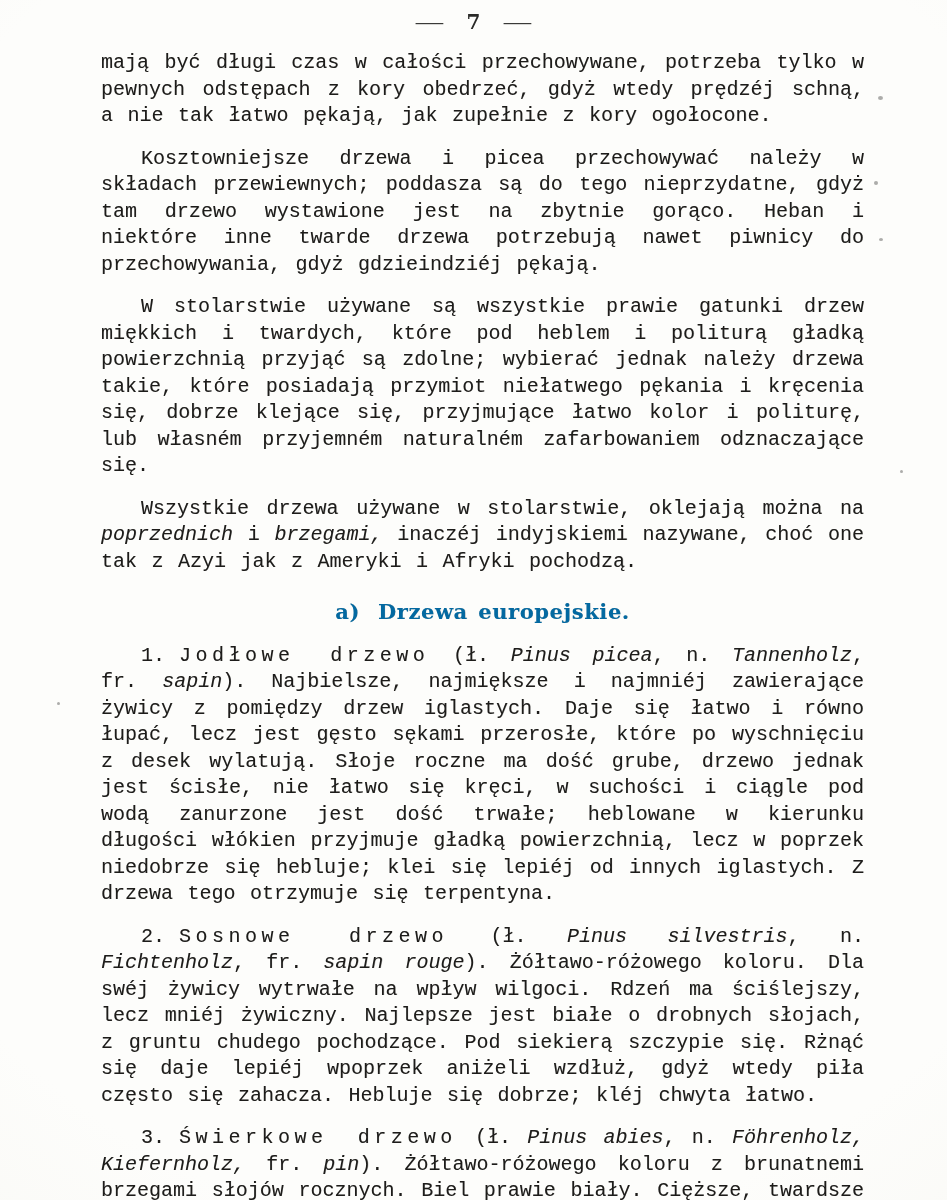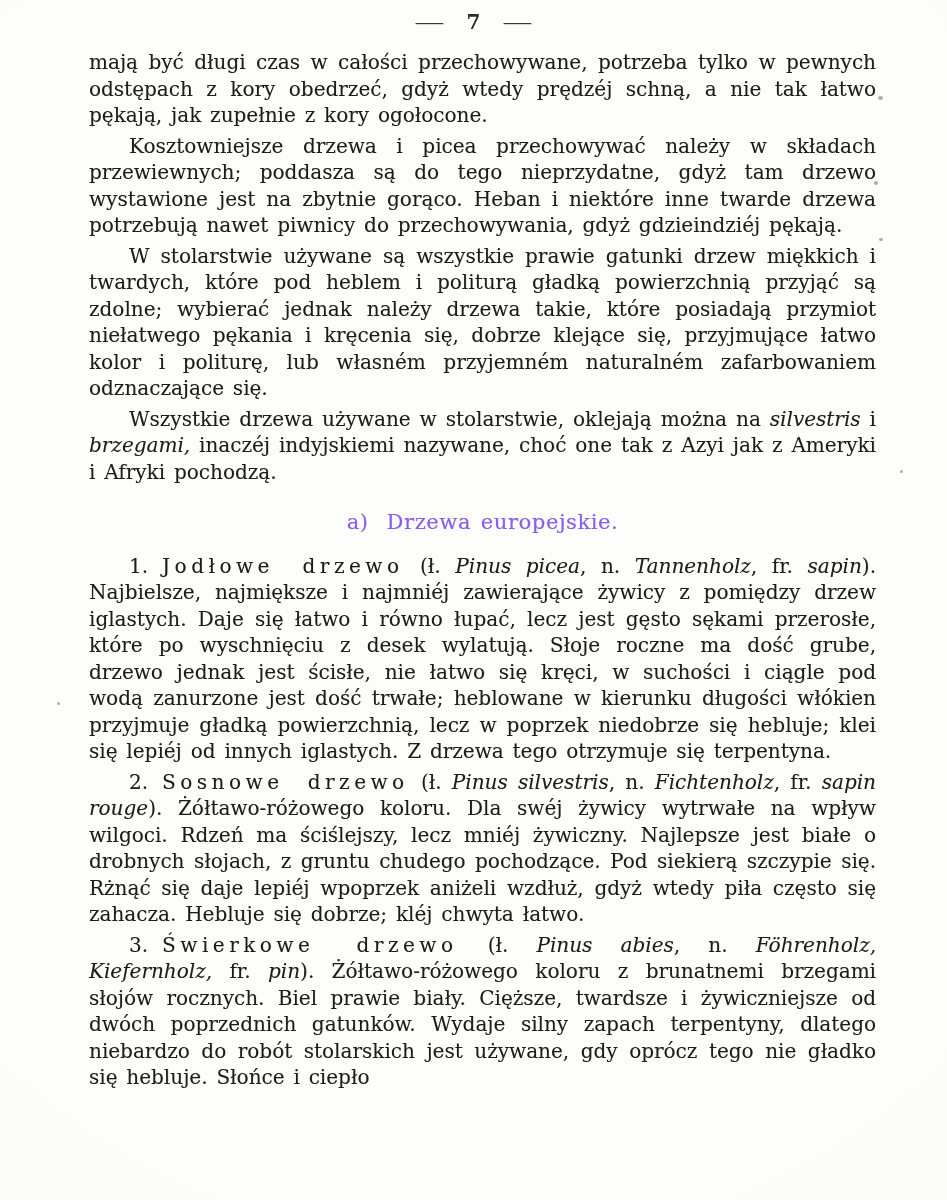"mają być długi czas w" .para { font-family: none -> Liberation Mono, monospace; margin: 4px -> 16px }
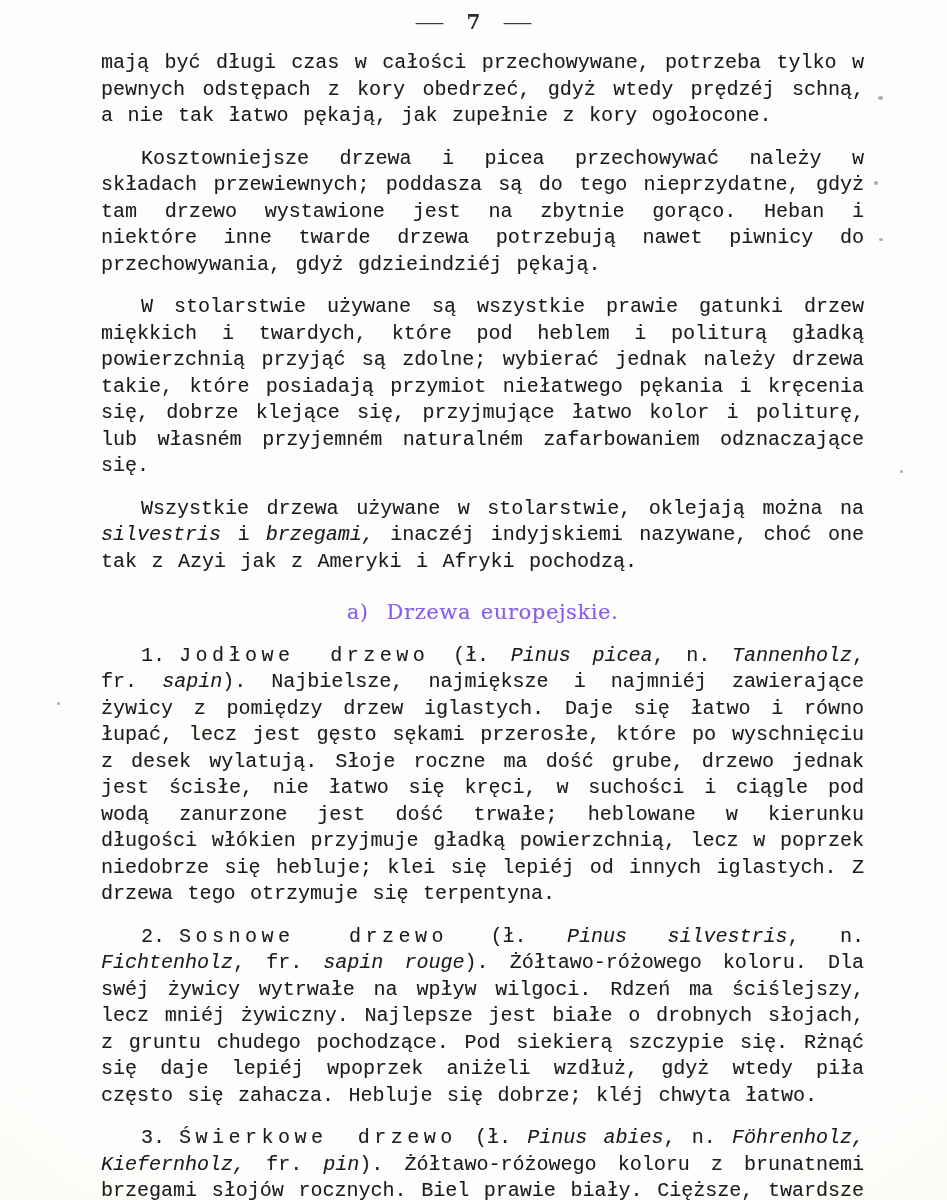"silvestris" span.seg-italic { text: silvestris -> poprzednich }
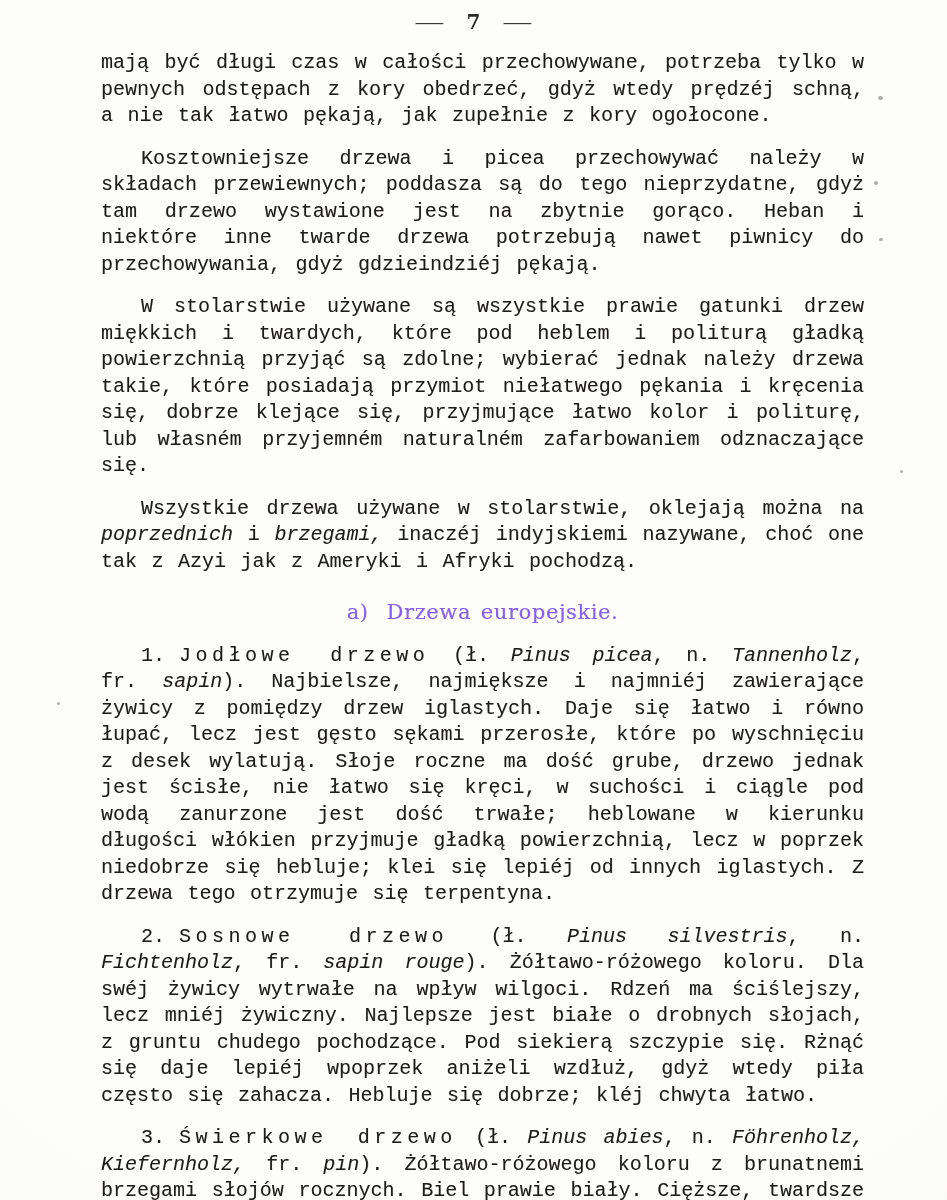"a) Drzewa europejskie." .section-heading { color: #8b5cf6 -> #0369a1; font-weight: normal -> bold }
